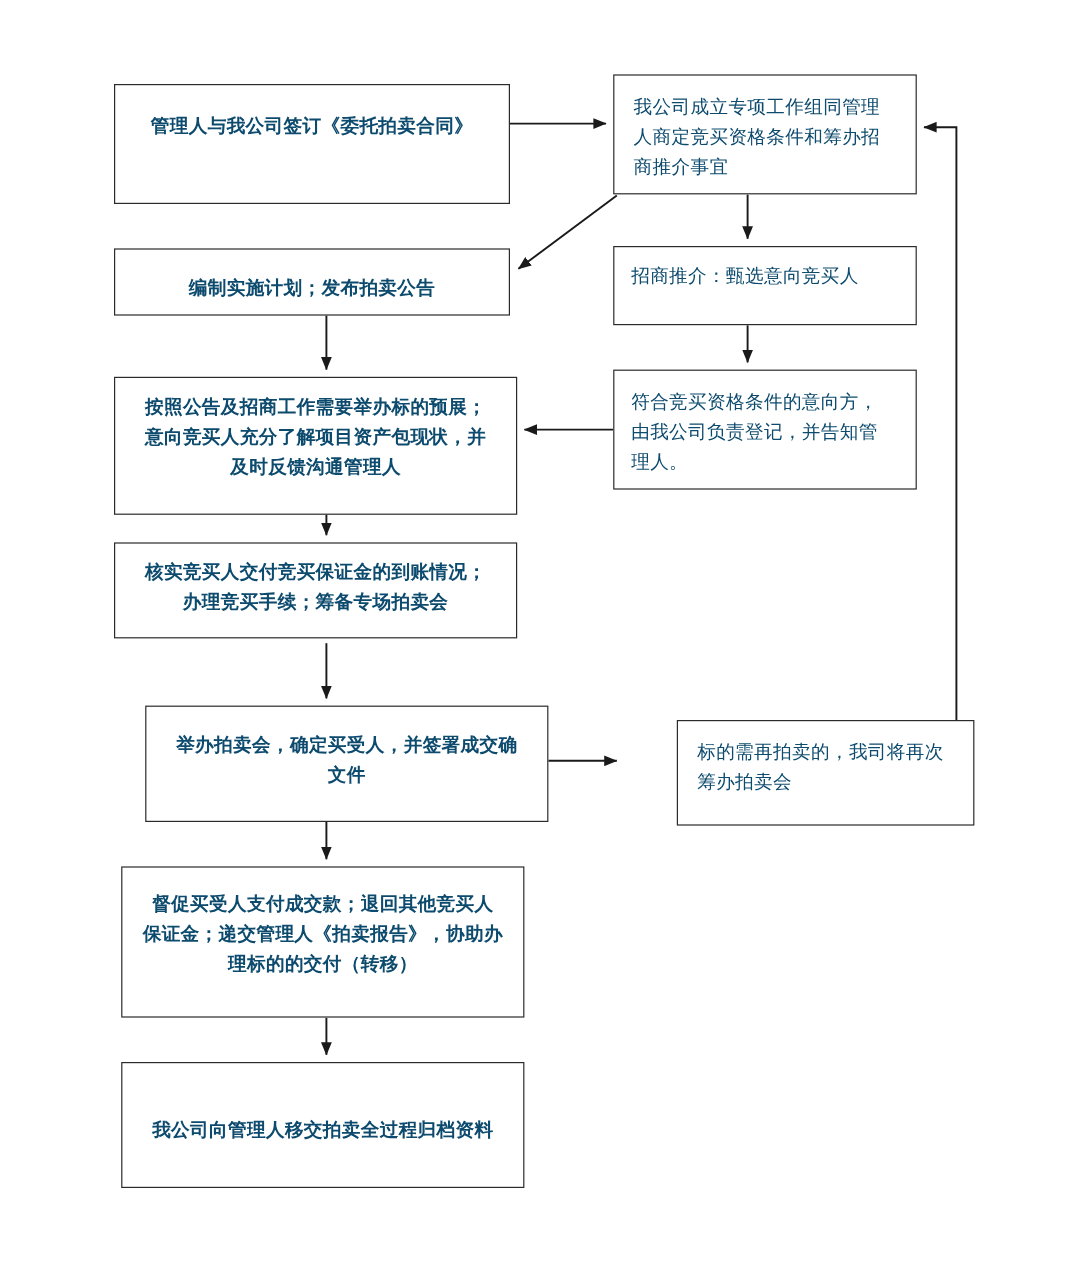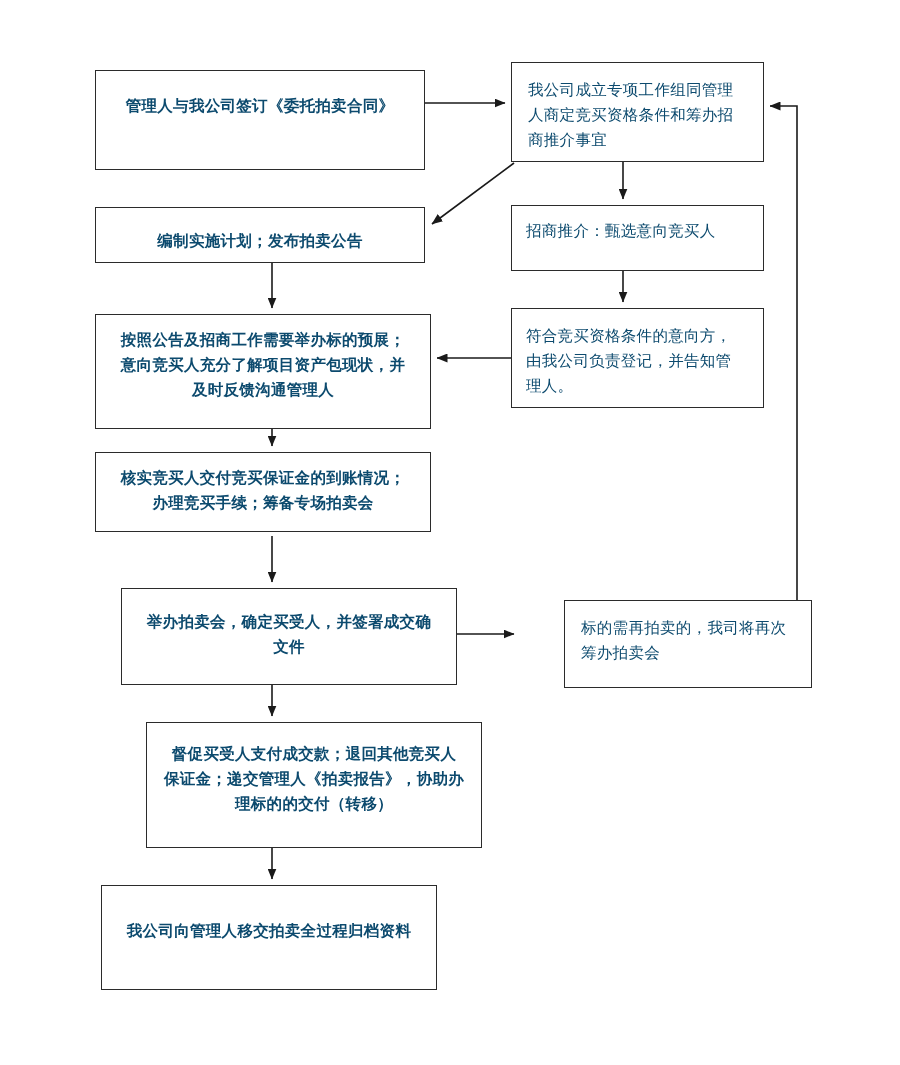"督促买受人支付成交款；退回其他竞买人" .pad-d { margin-left: 45px -> none }
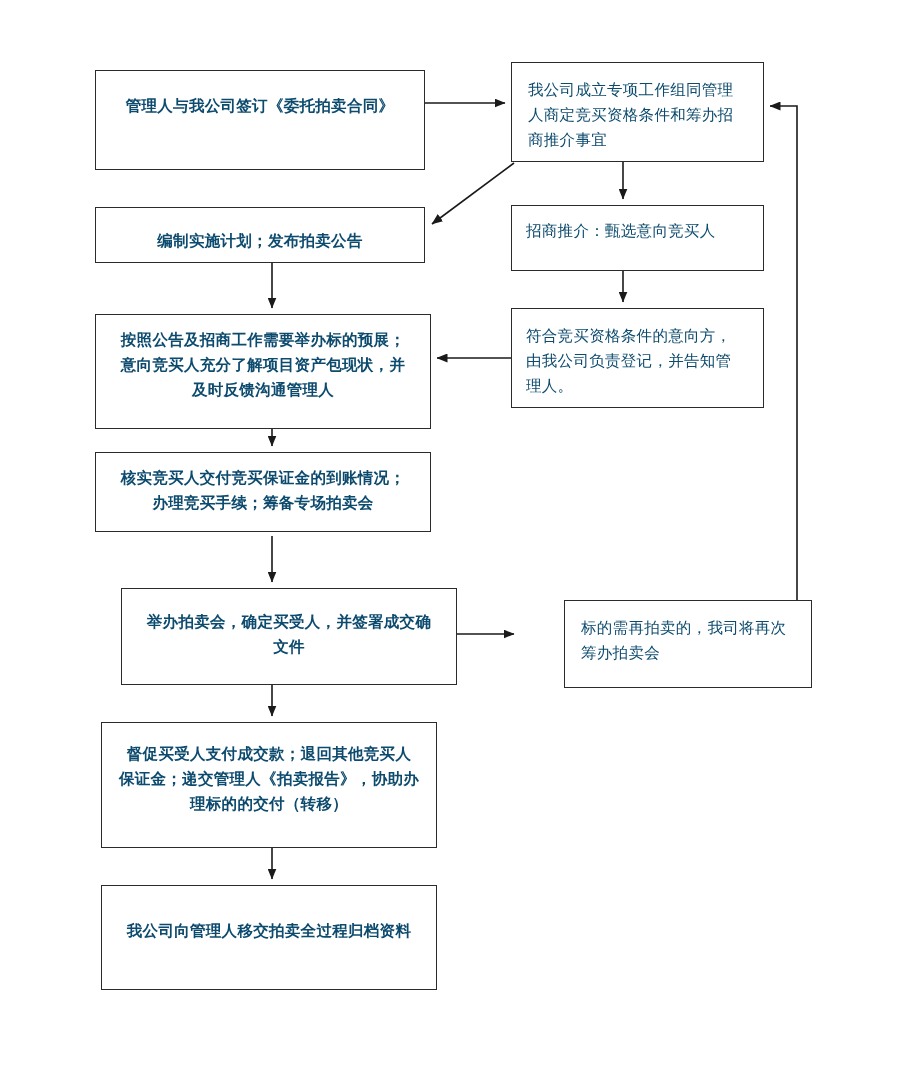"我公司向管理人移交拍卖全过程归档资料" .pad-f { padding: 32px 14px 0 14px -> 44px 14px 0 14px }
